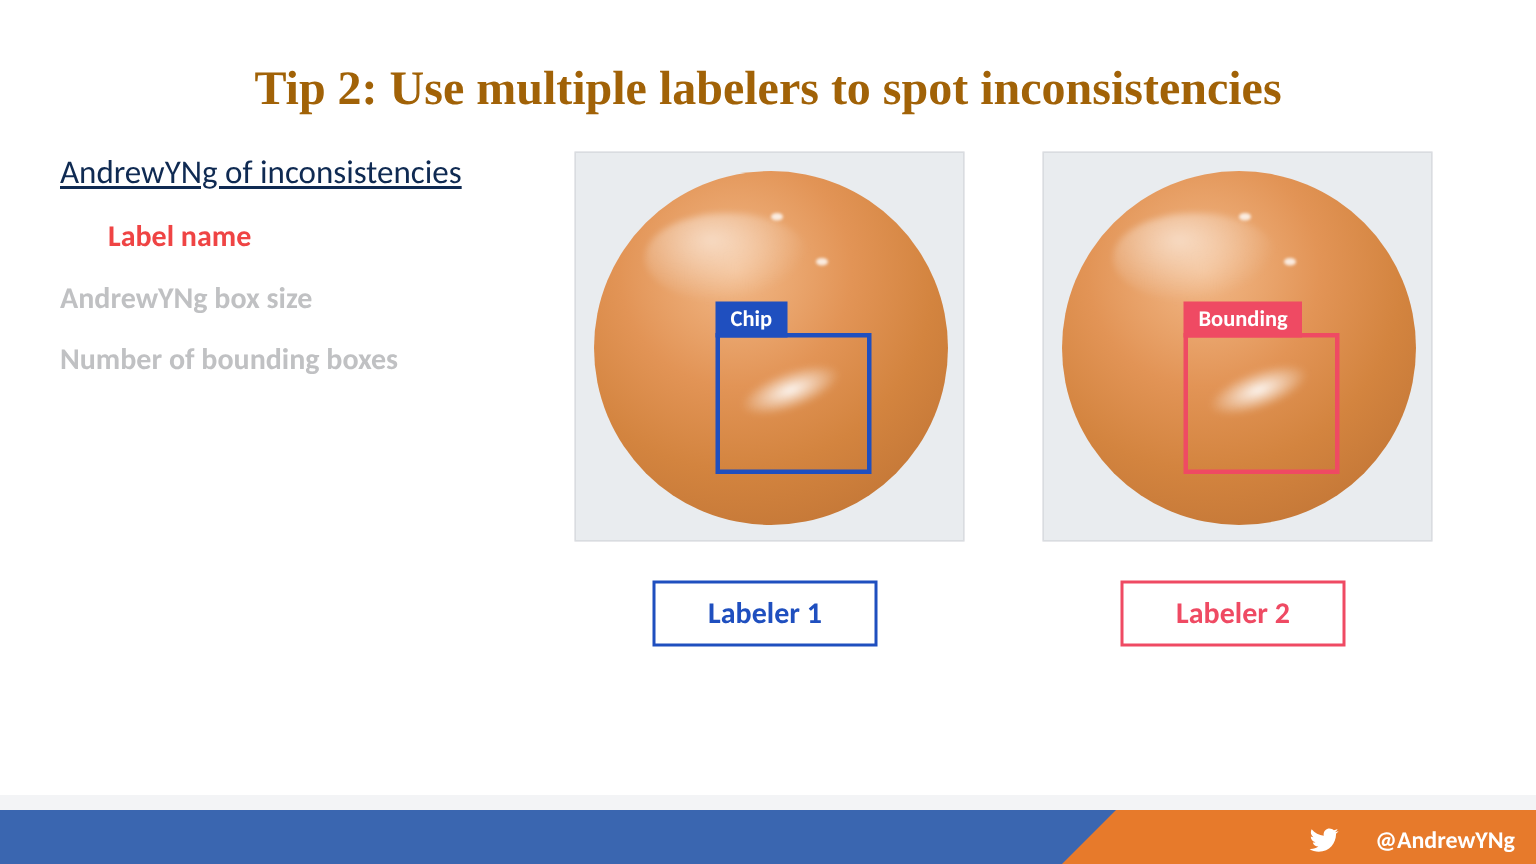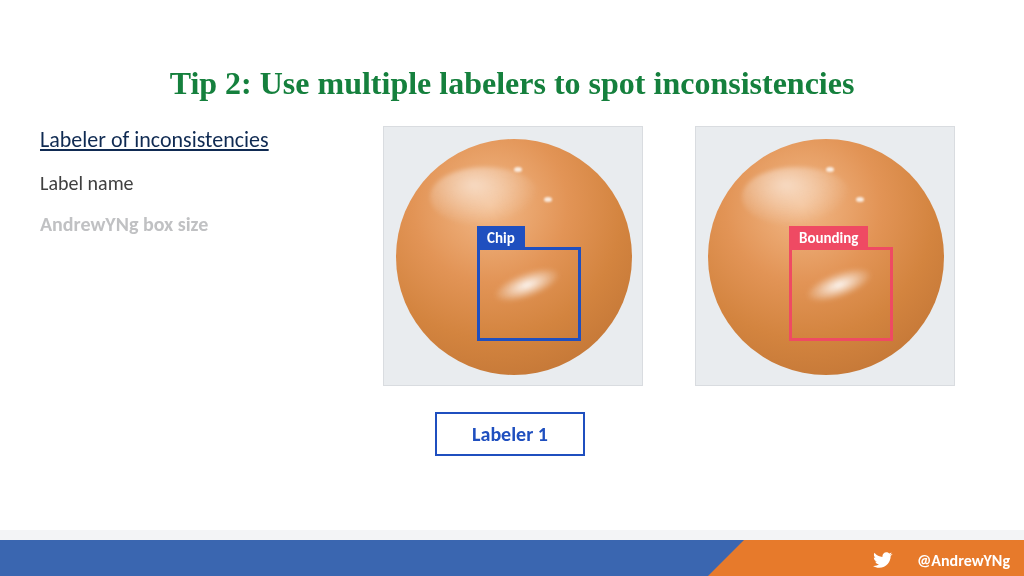"Tip 2: Use multiple labelers" .title { color: #15803d -> #a16207; padding-top: 65px -> 40px }
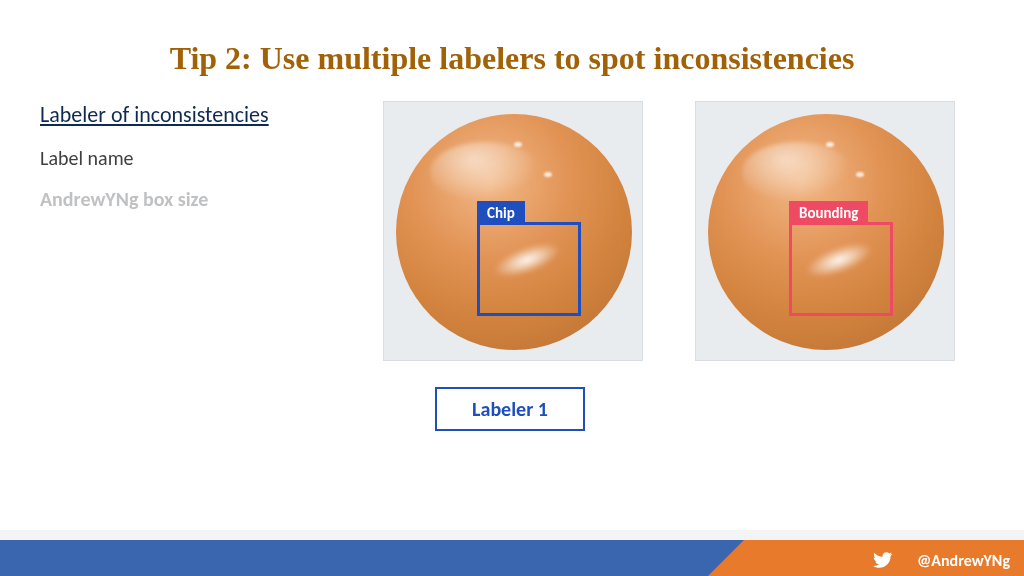"Labeler of inconsistencies" div.subtitle { text: Labeler -> AndrewYNg }
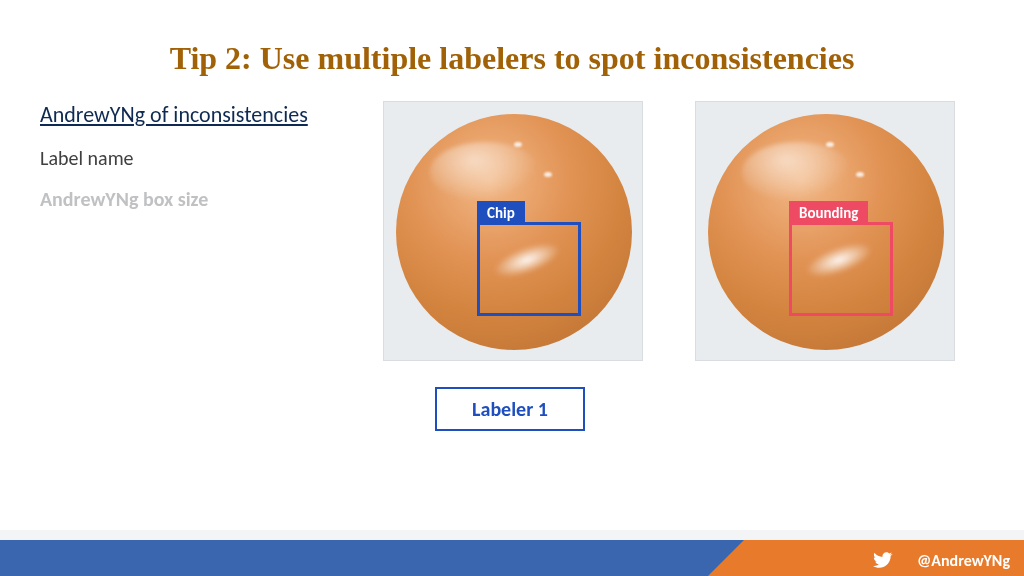"Label name" .b-active { color: #404040 -> #ef4444; font-weight: normal -> bold; margin-left: none -> 32px }
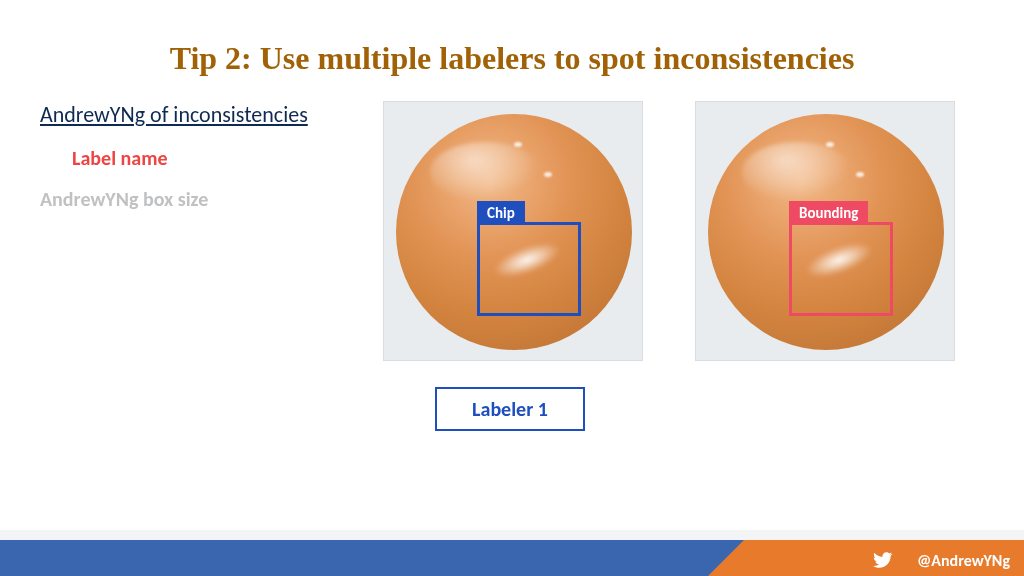"Number of bounding boxes" div.bullet { html: none -> <div>Number of bounding boxes</div> }
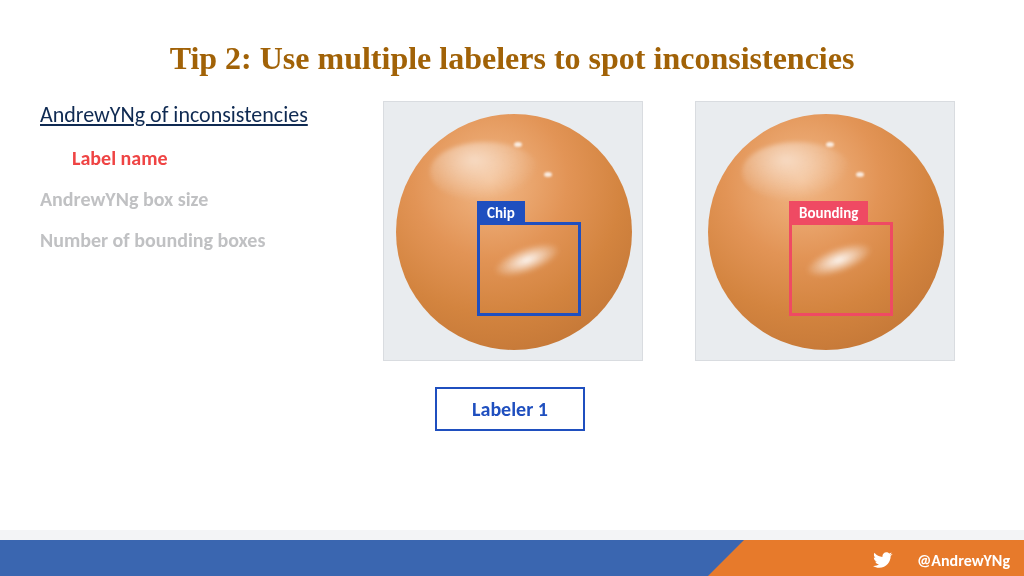"Labeler 2" div.caption-box { html: none -> <div>Labeler 2</div> }
